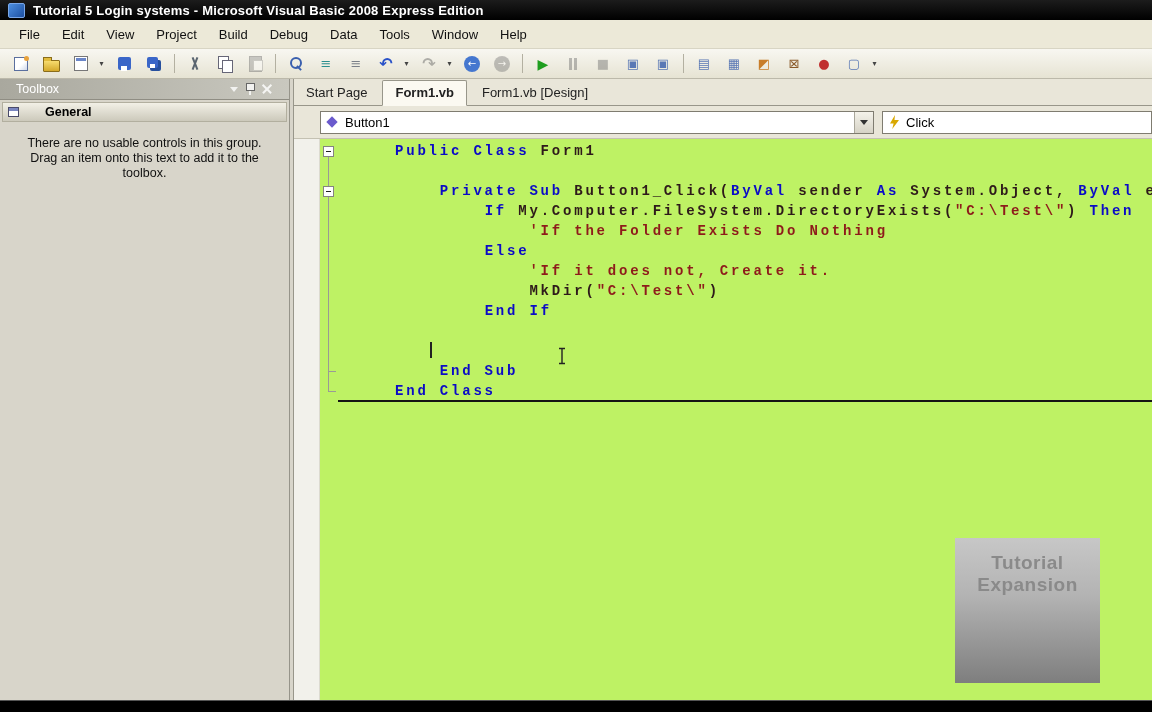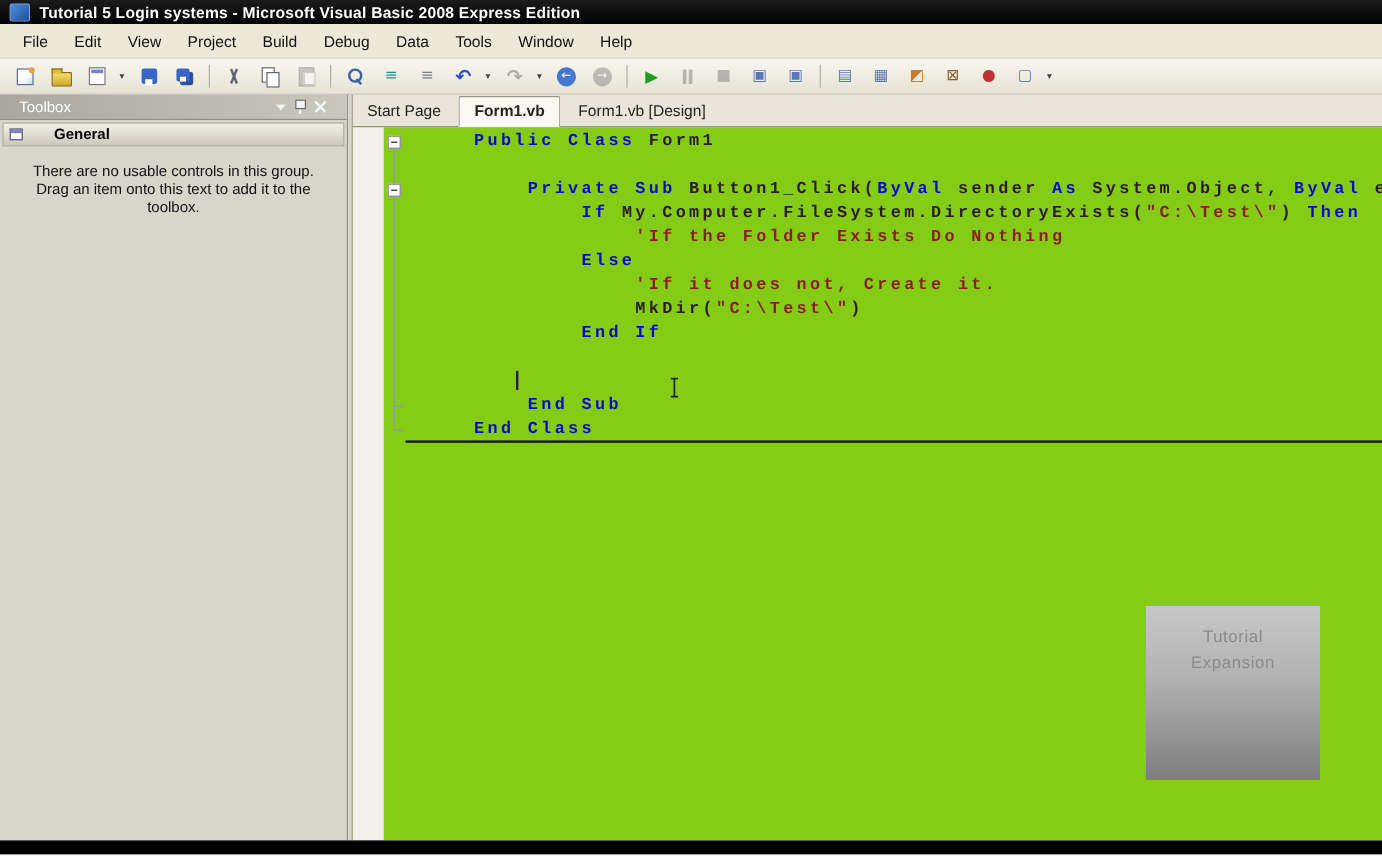"Button1" div.combo-row { html: none -> <div> <div> <span></span> <span>Button1</span> <span> <i></i> </span> </div> <div> <span></span> <span>Click</span> </div> </div> }
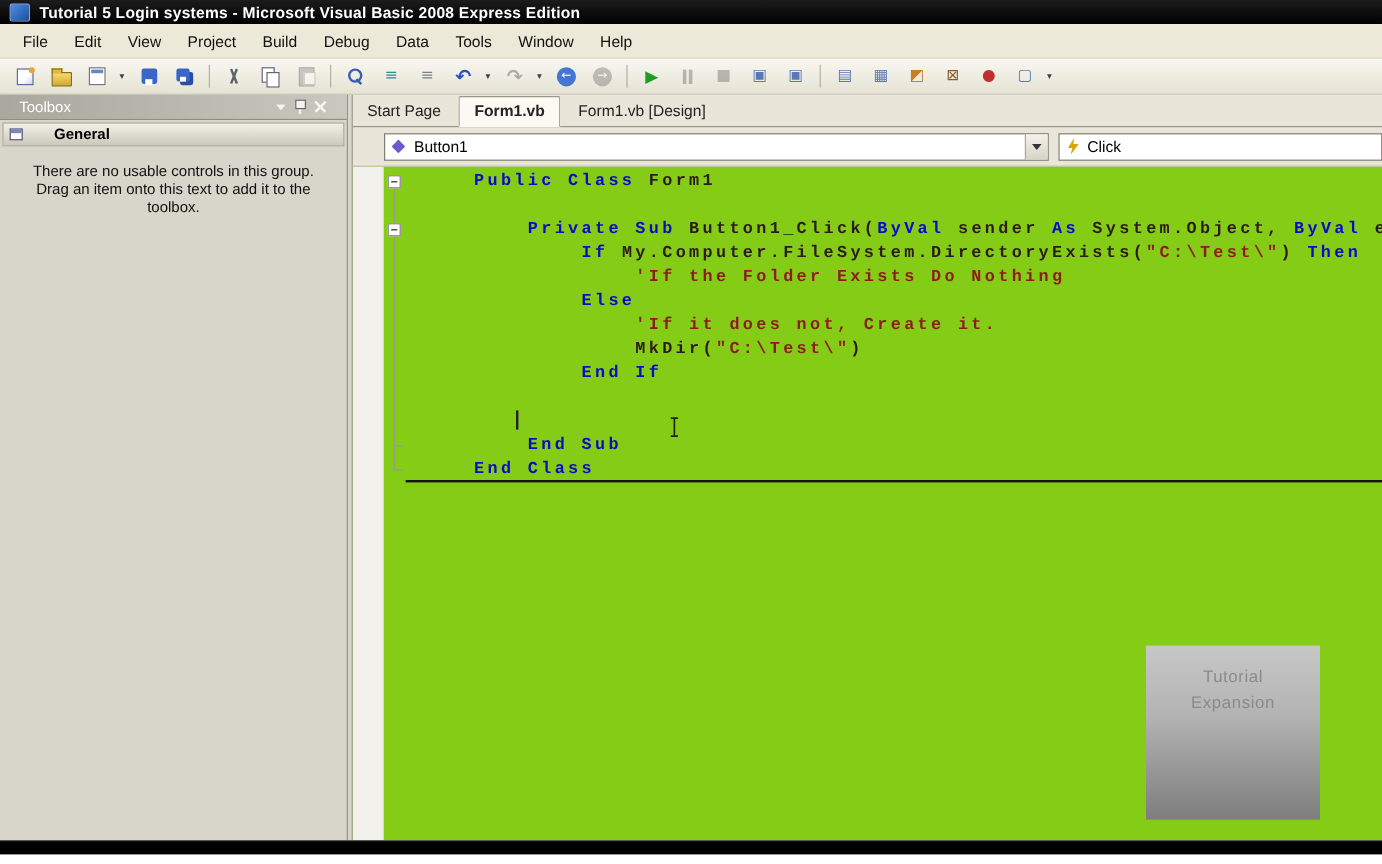"Public Class Form1" .code-area { background: #84cc16 -> #bef264 }
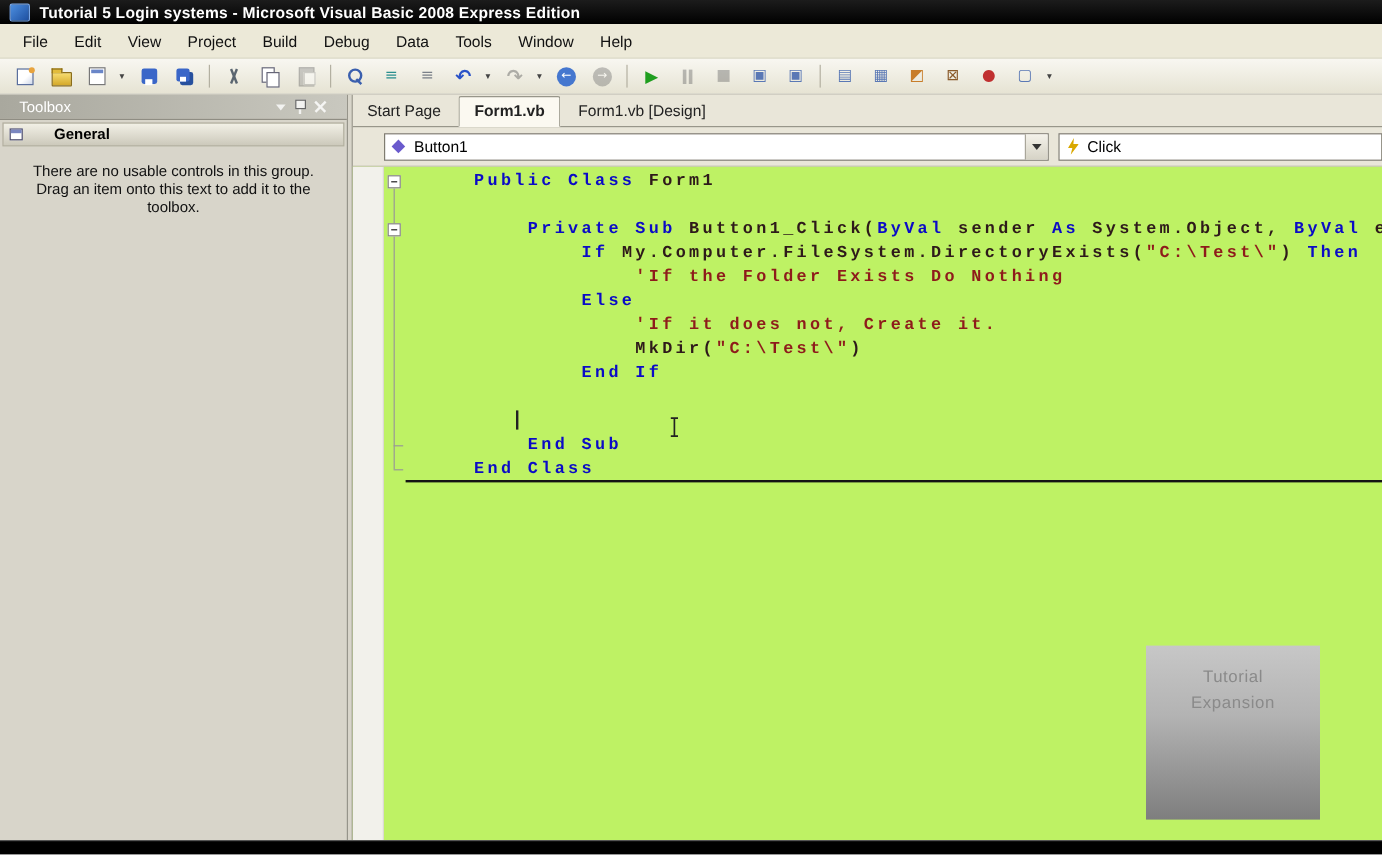"Tutorial" .watermark .wl { font-size: 14px -> 19px; font-weight: normal -> bold }
